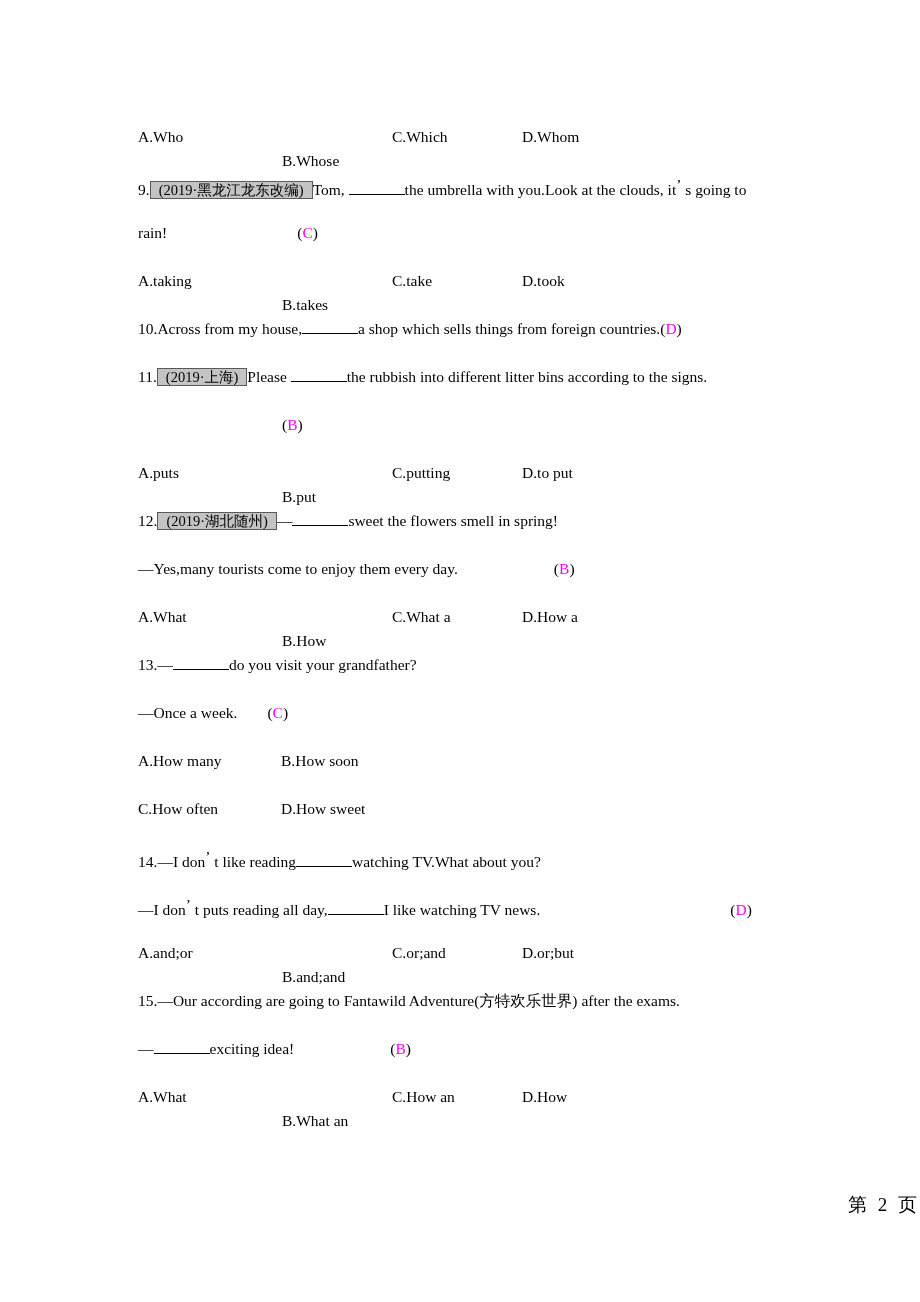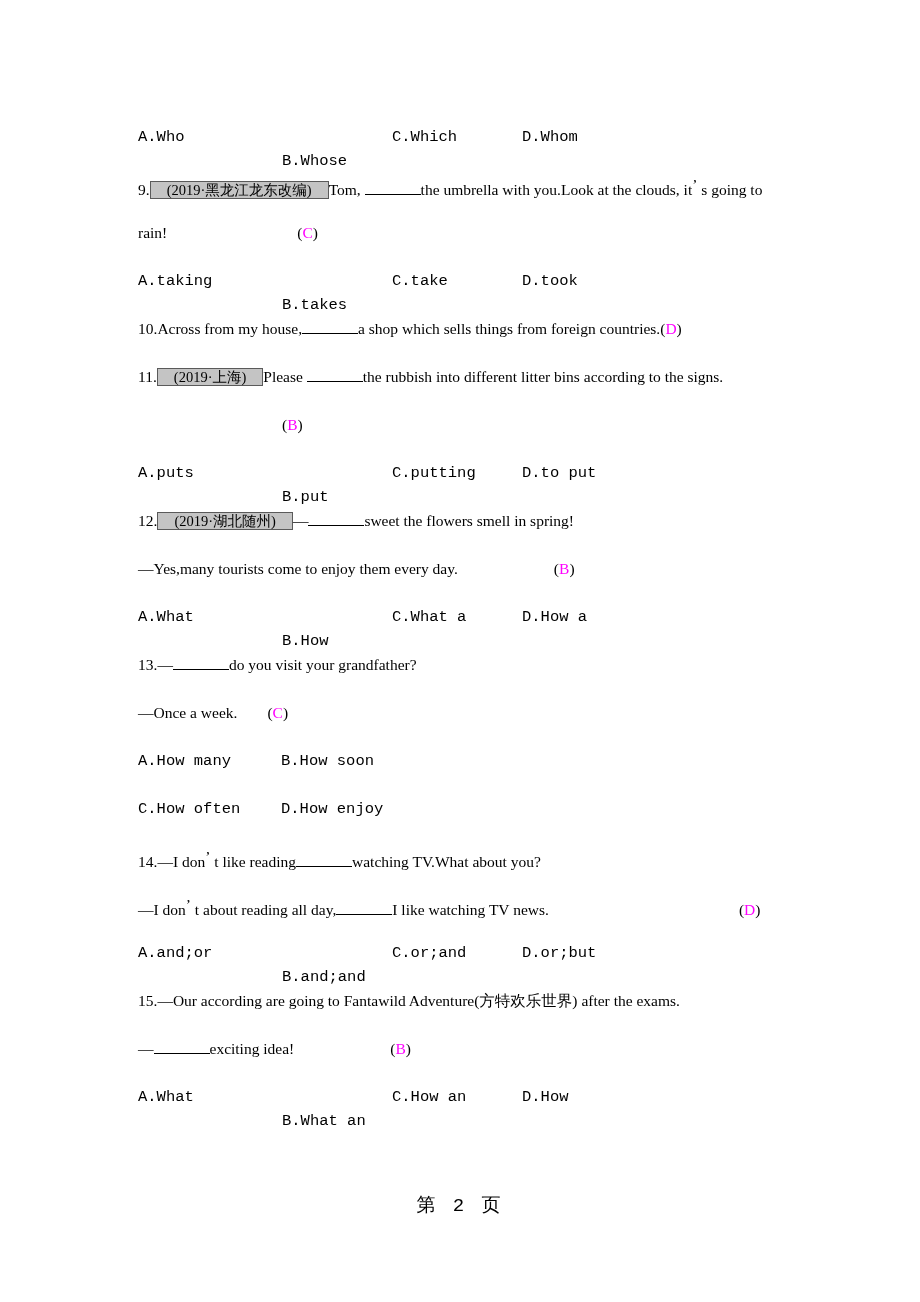"A.Who" .opt { font-family: Liberation Mono, monospace -> none }
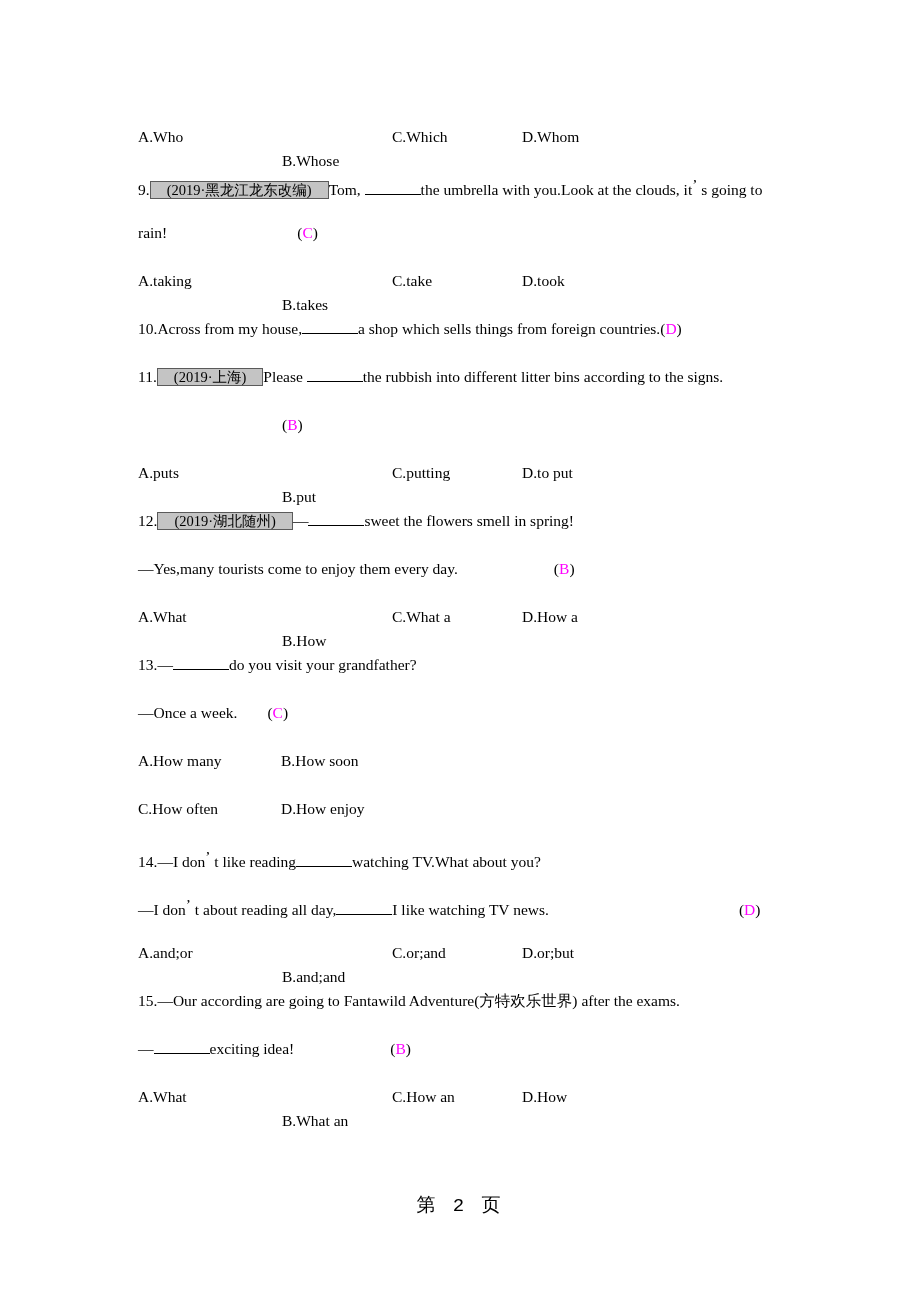"(2019·黑龙江龙东改编)" .tag { padding: 0 16px -> 0 8px }
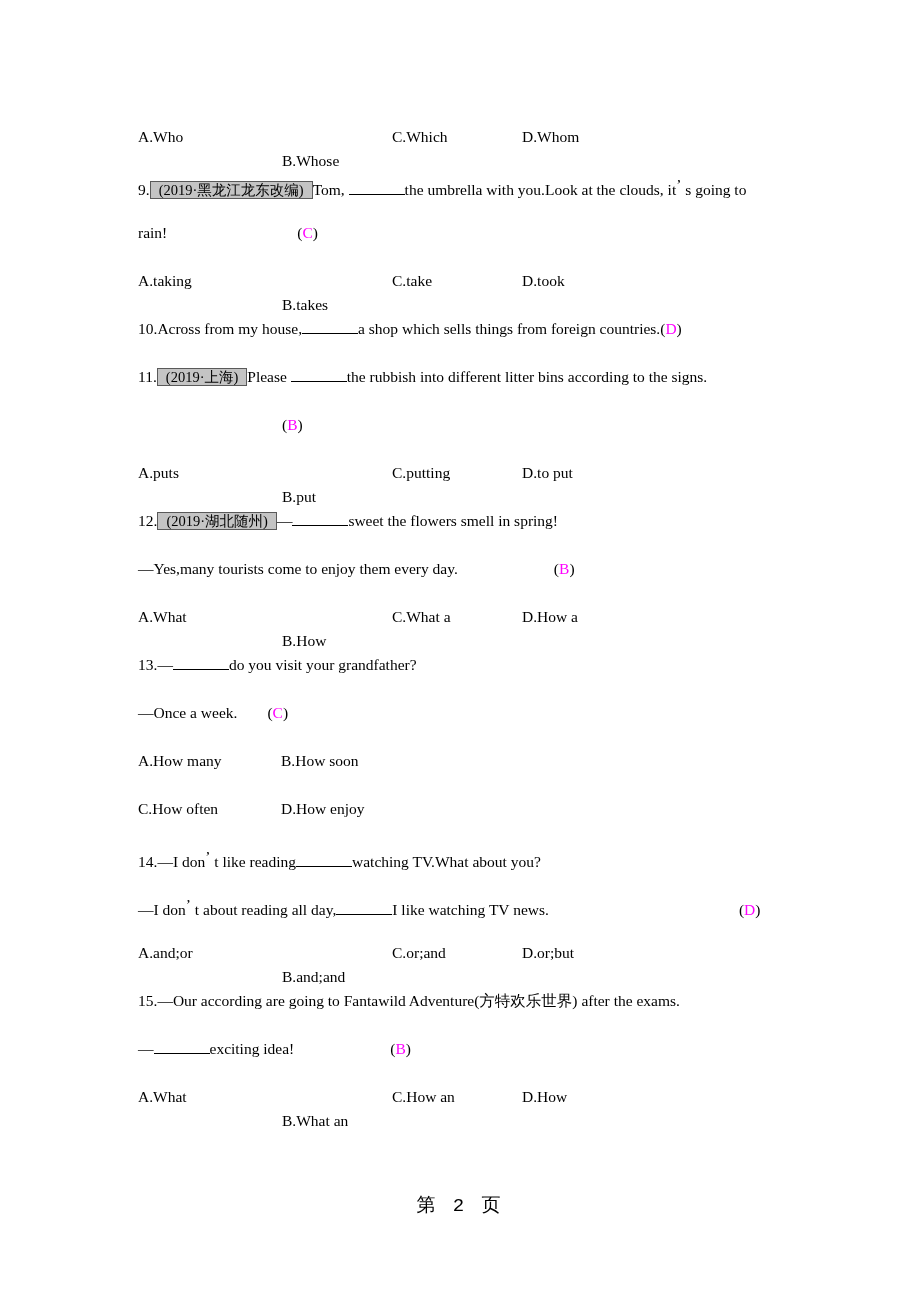"D.How enjoy" span.opt { text: enjoy -> sweet }
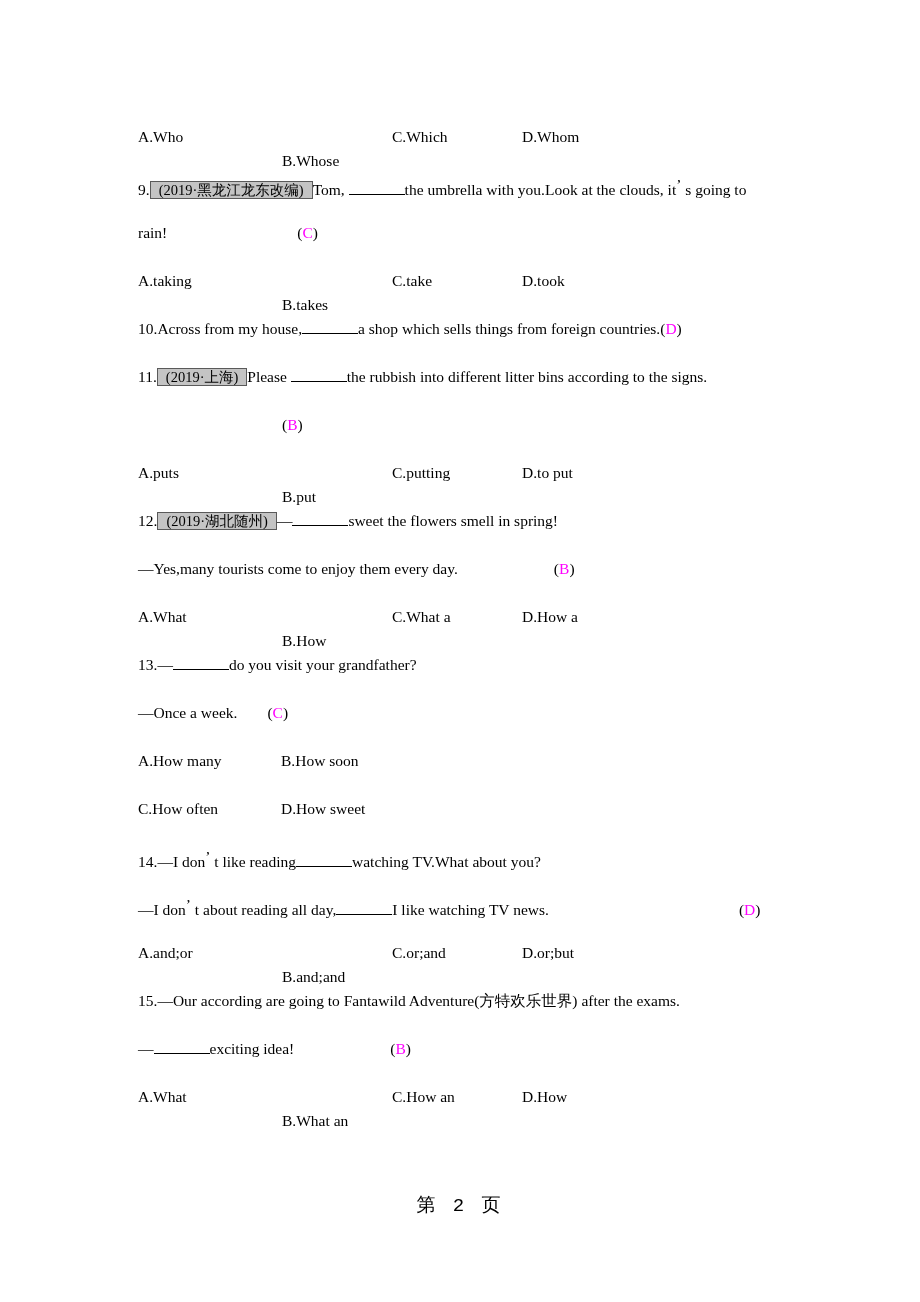"t about reading all day," span { text: about -> puts }
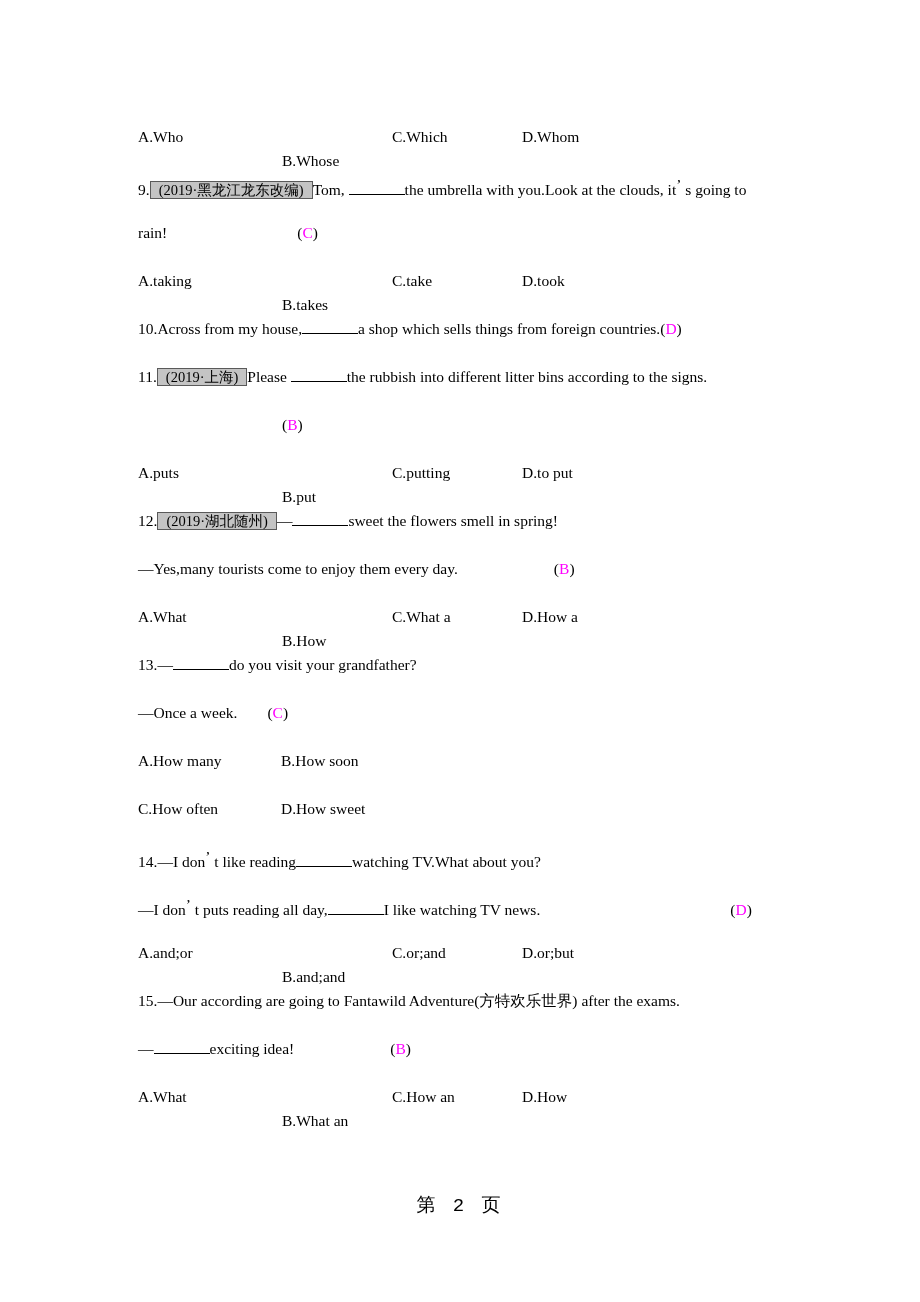"第 2 页" .footer { font-family: Liberation Mono, monospace -> Liberation Serif, serif; text-align: center -> right }
